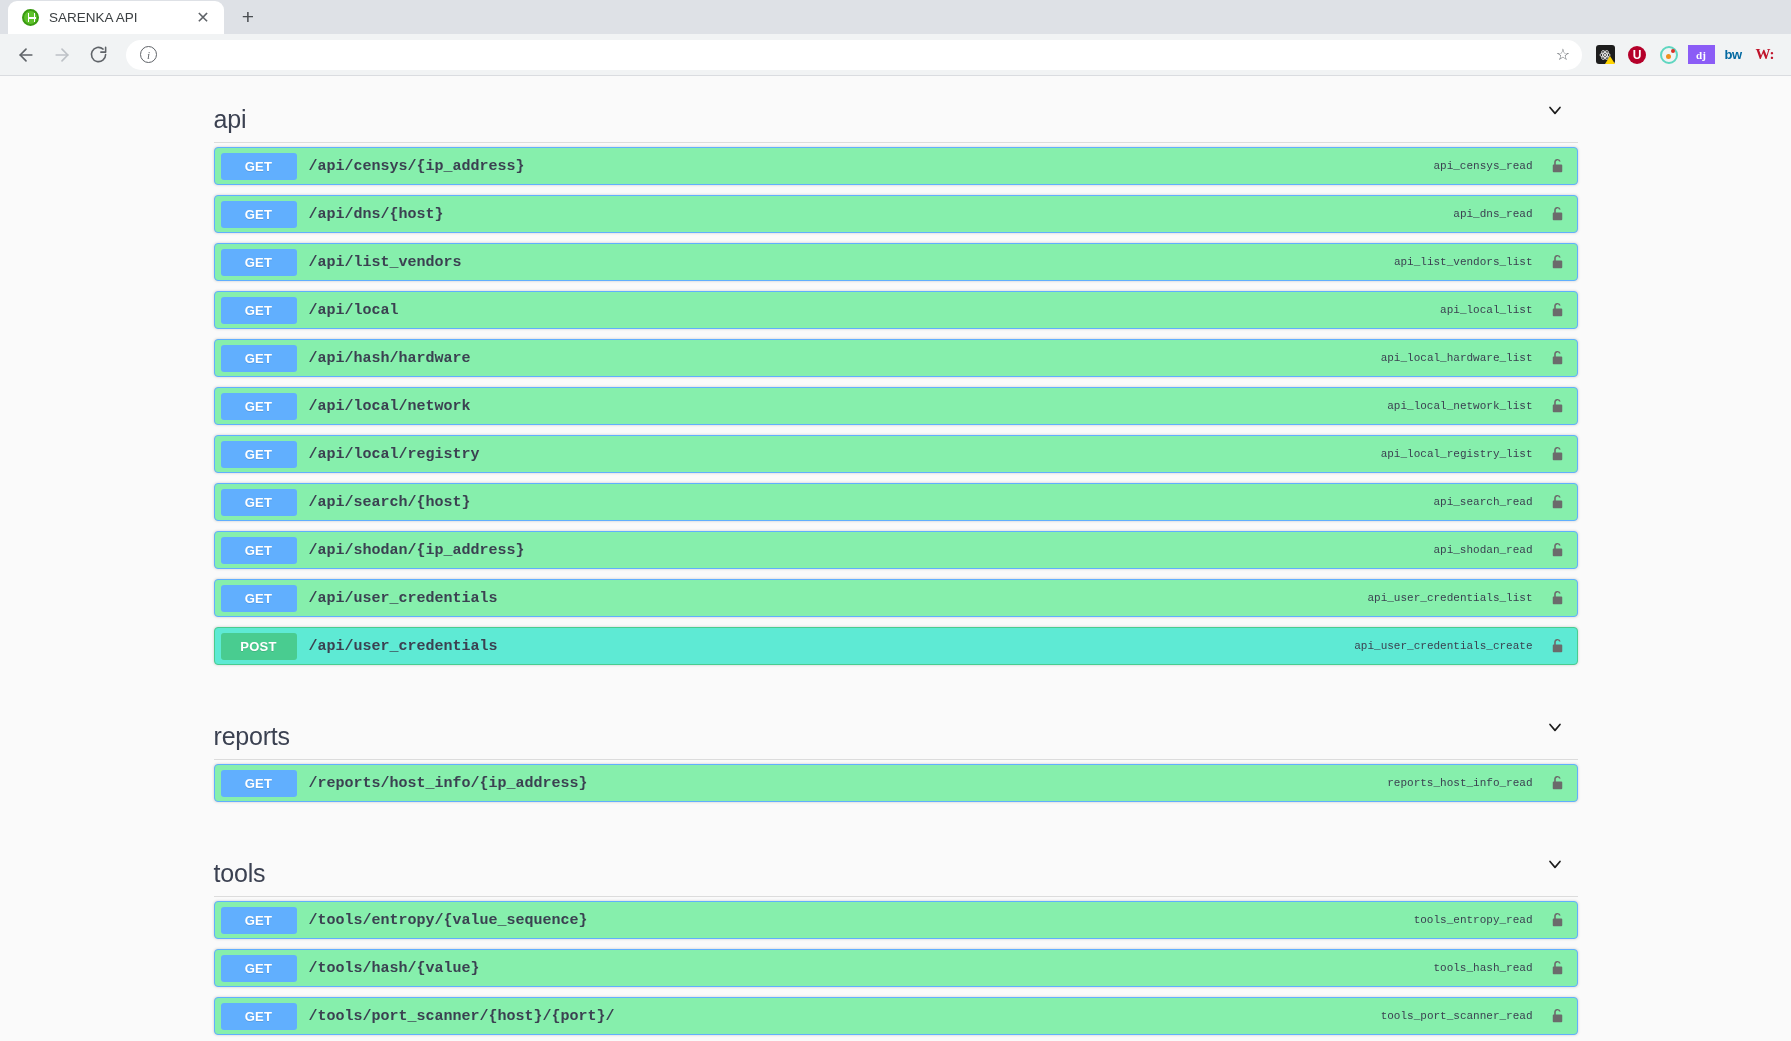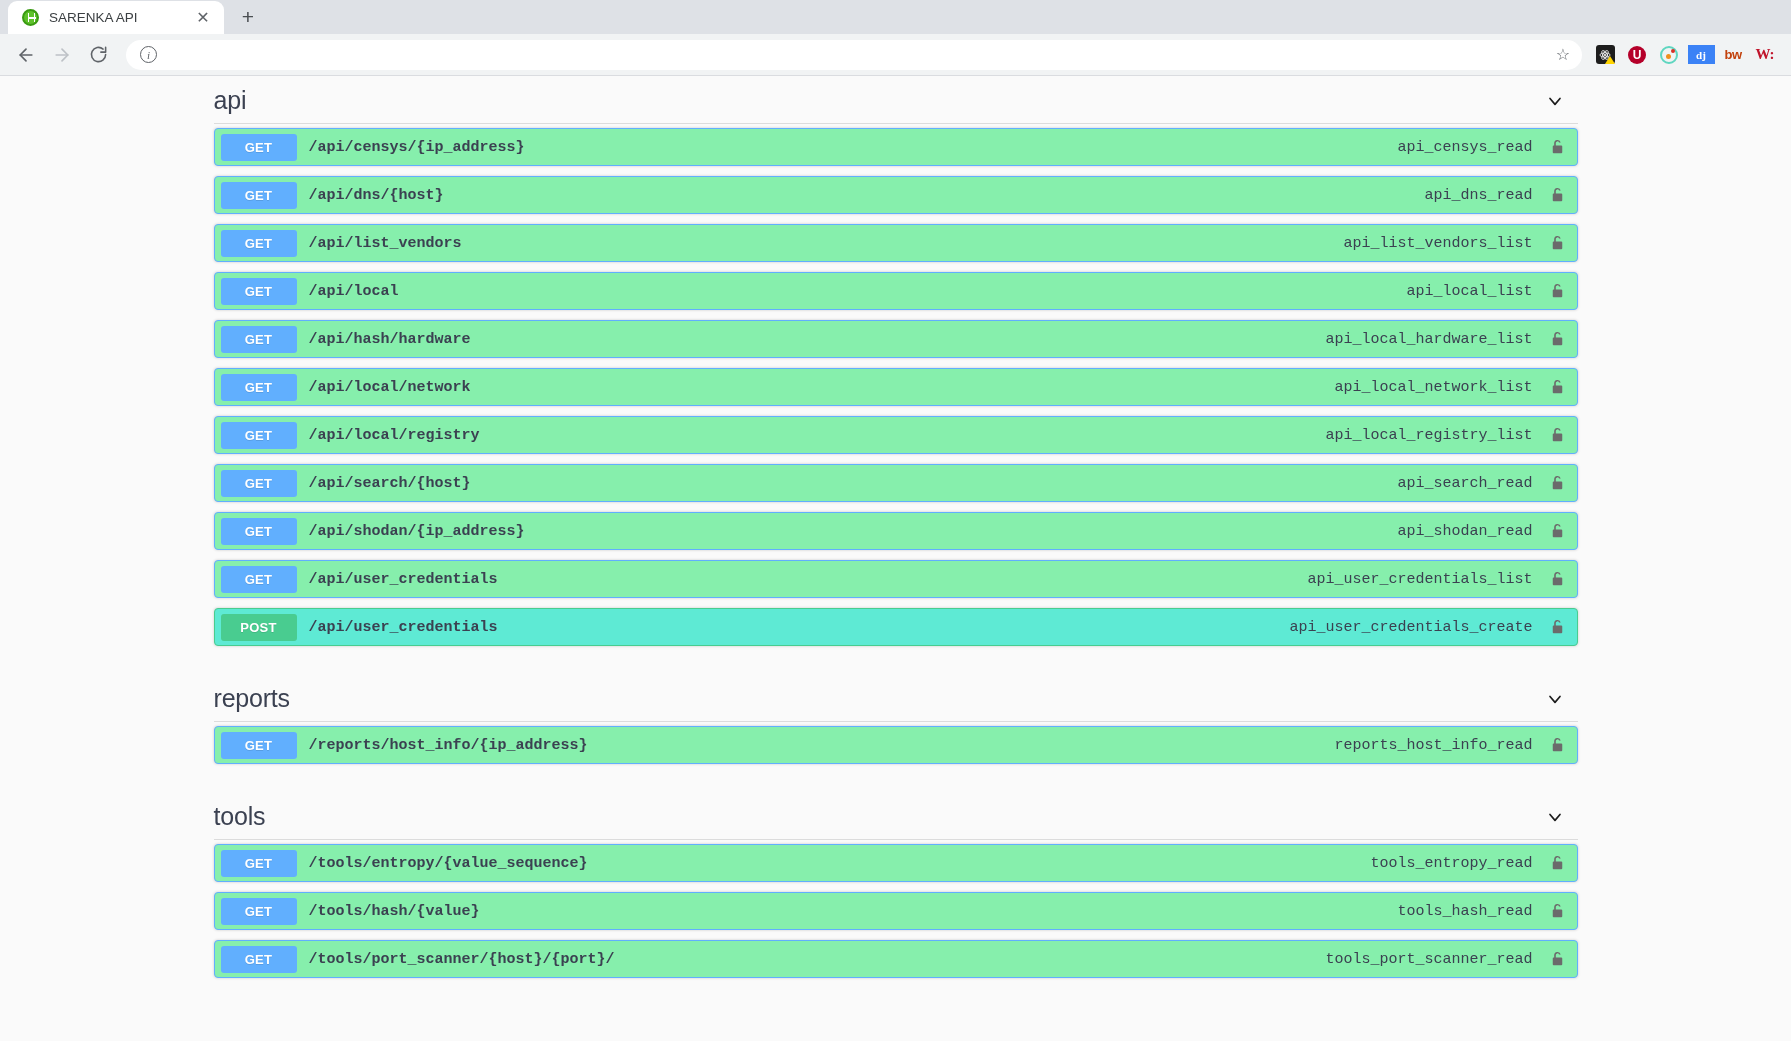"dj" .ext-dj { background: #3b82f6 -> #8b5cf6 }
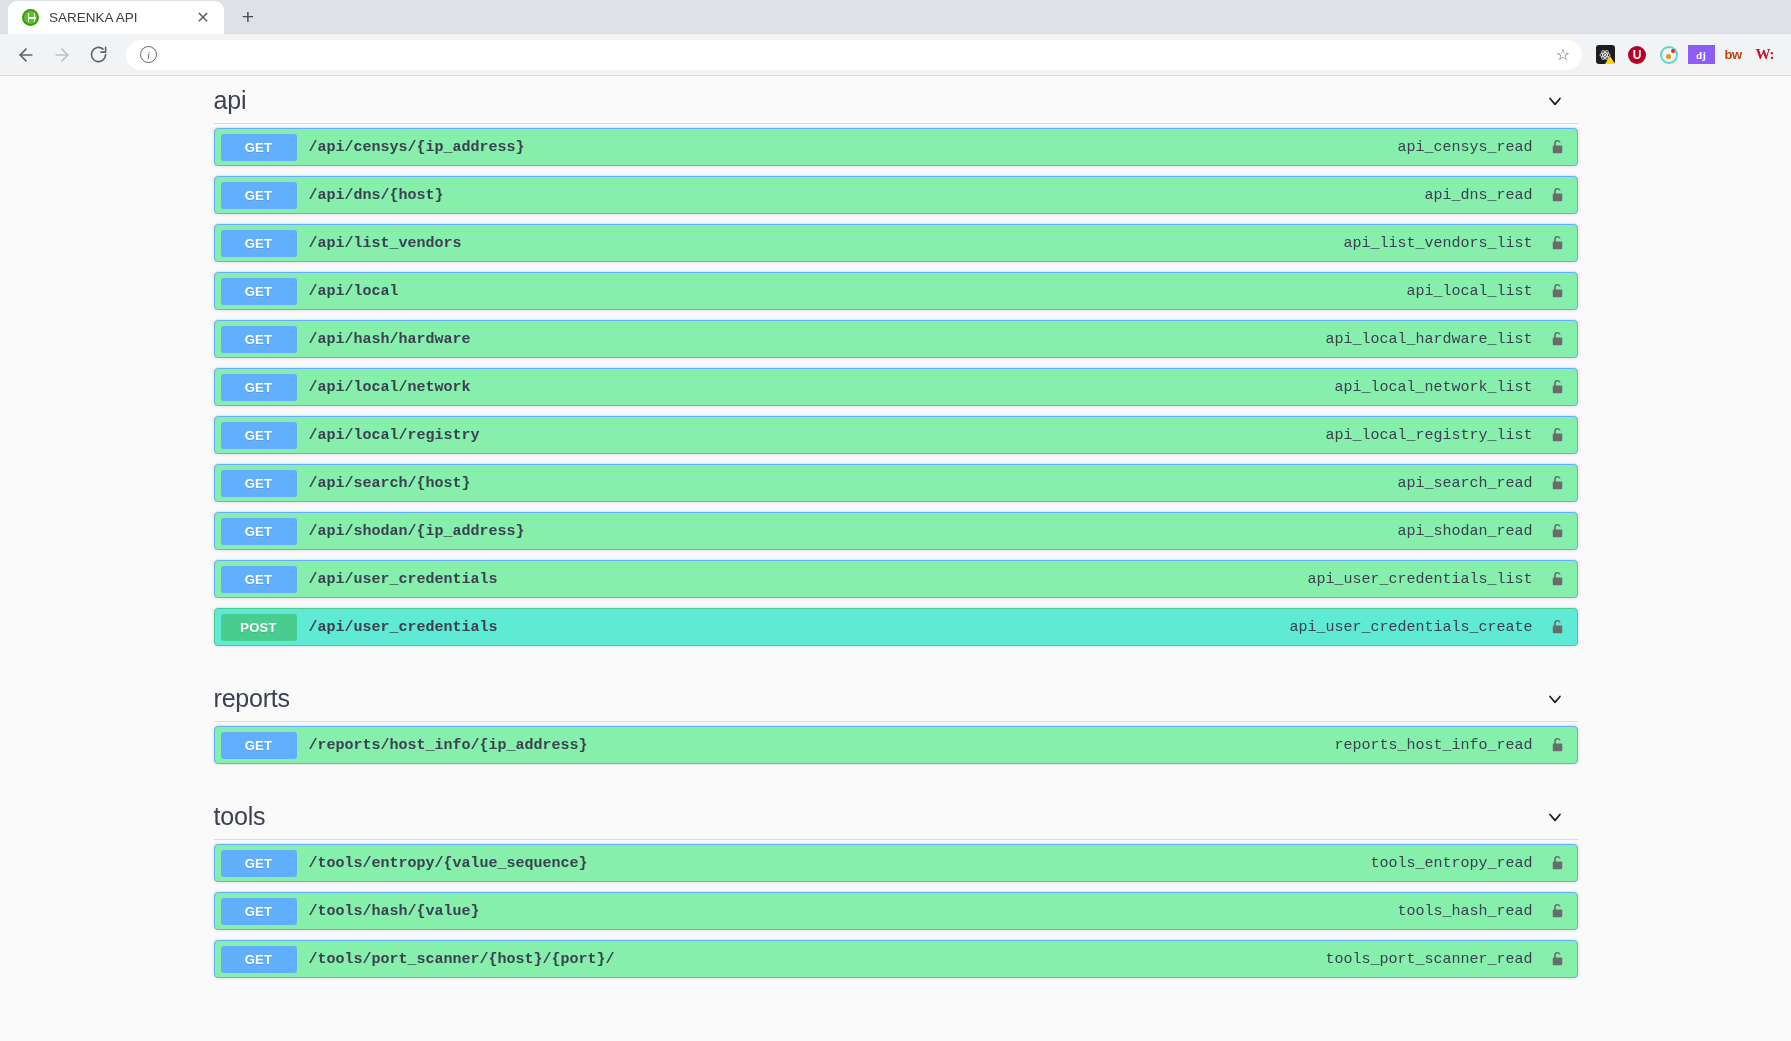"bw" .ext-bw { color: #c2410c -> #0369a1 }
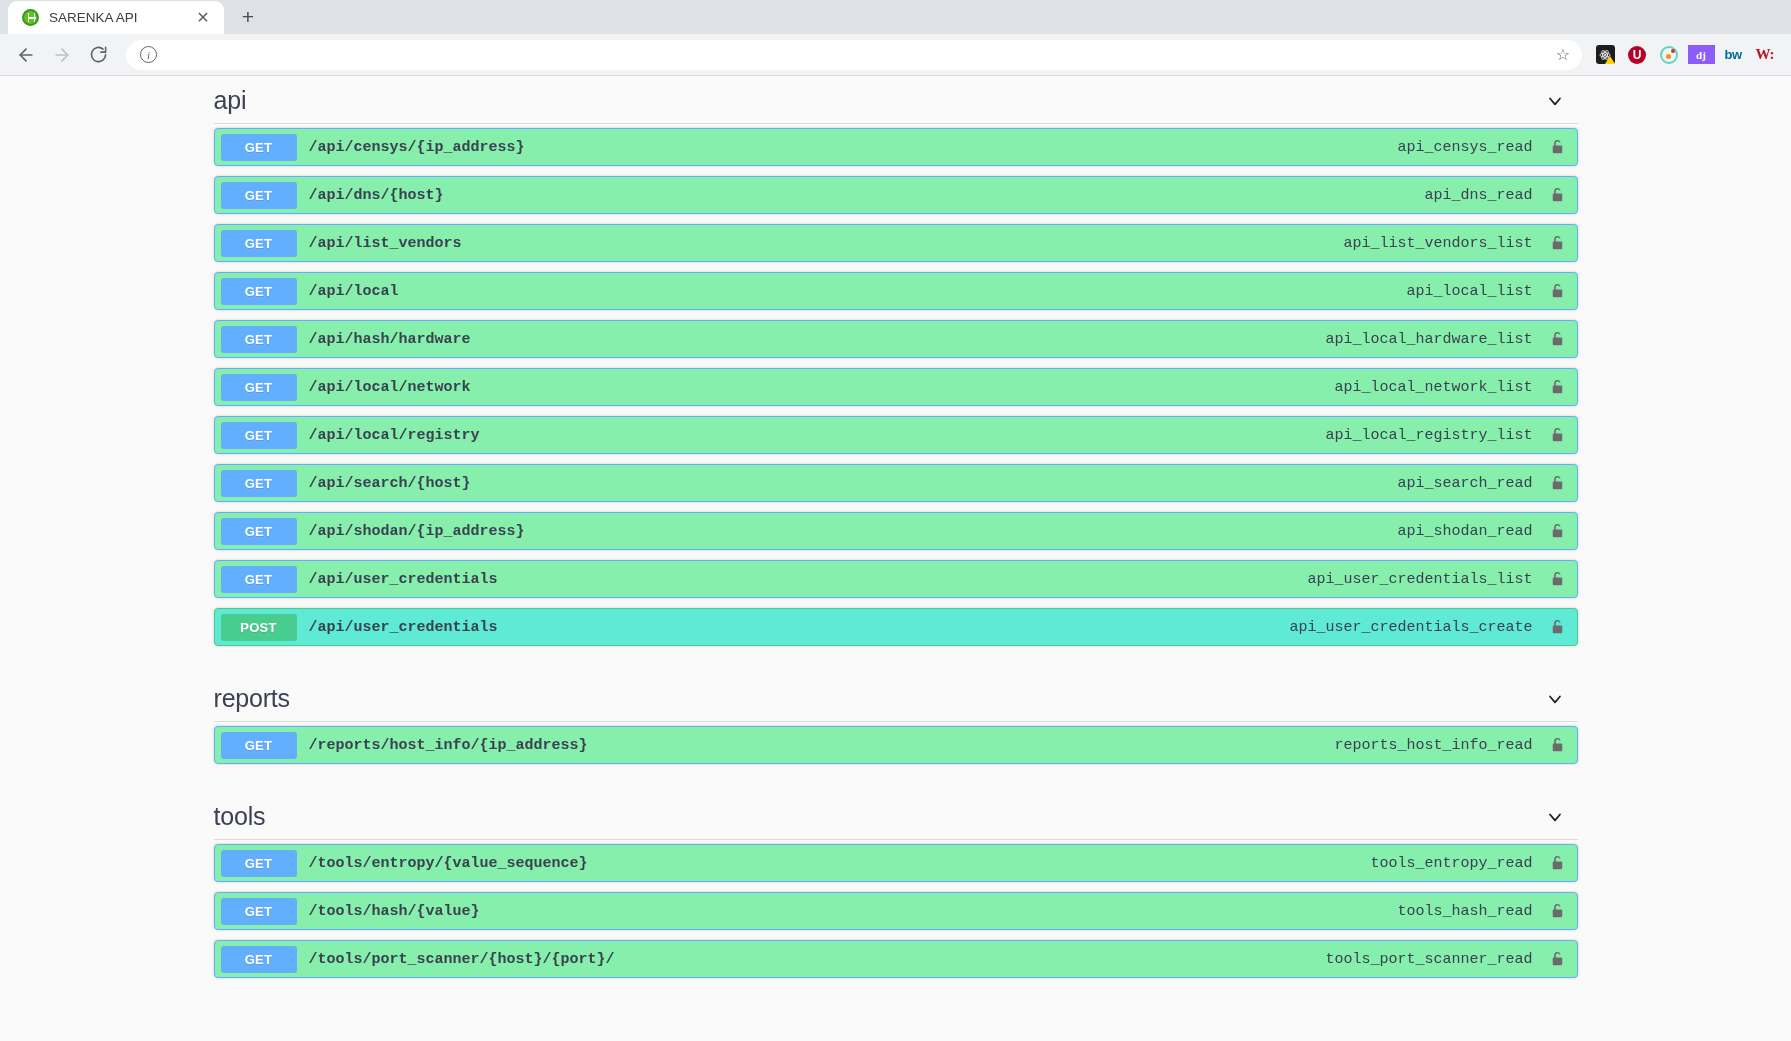"api" .section-title { margin-top: none -> 19px }
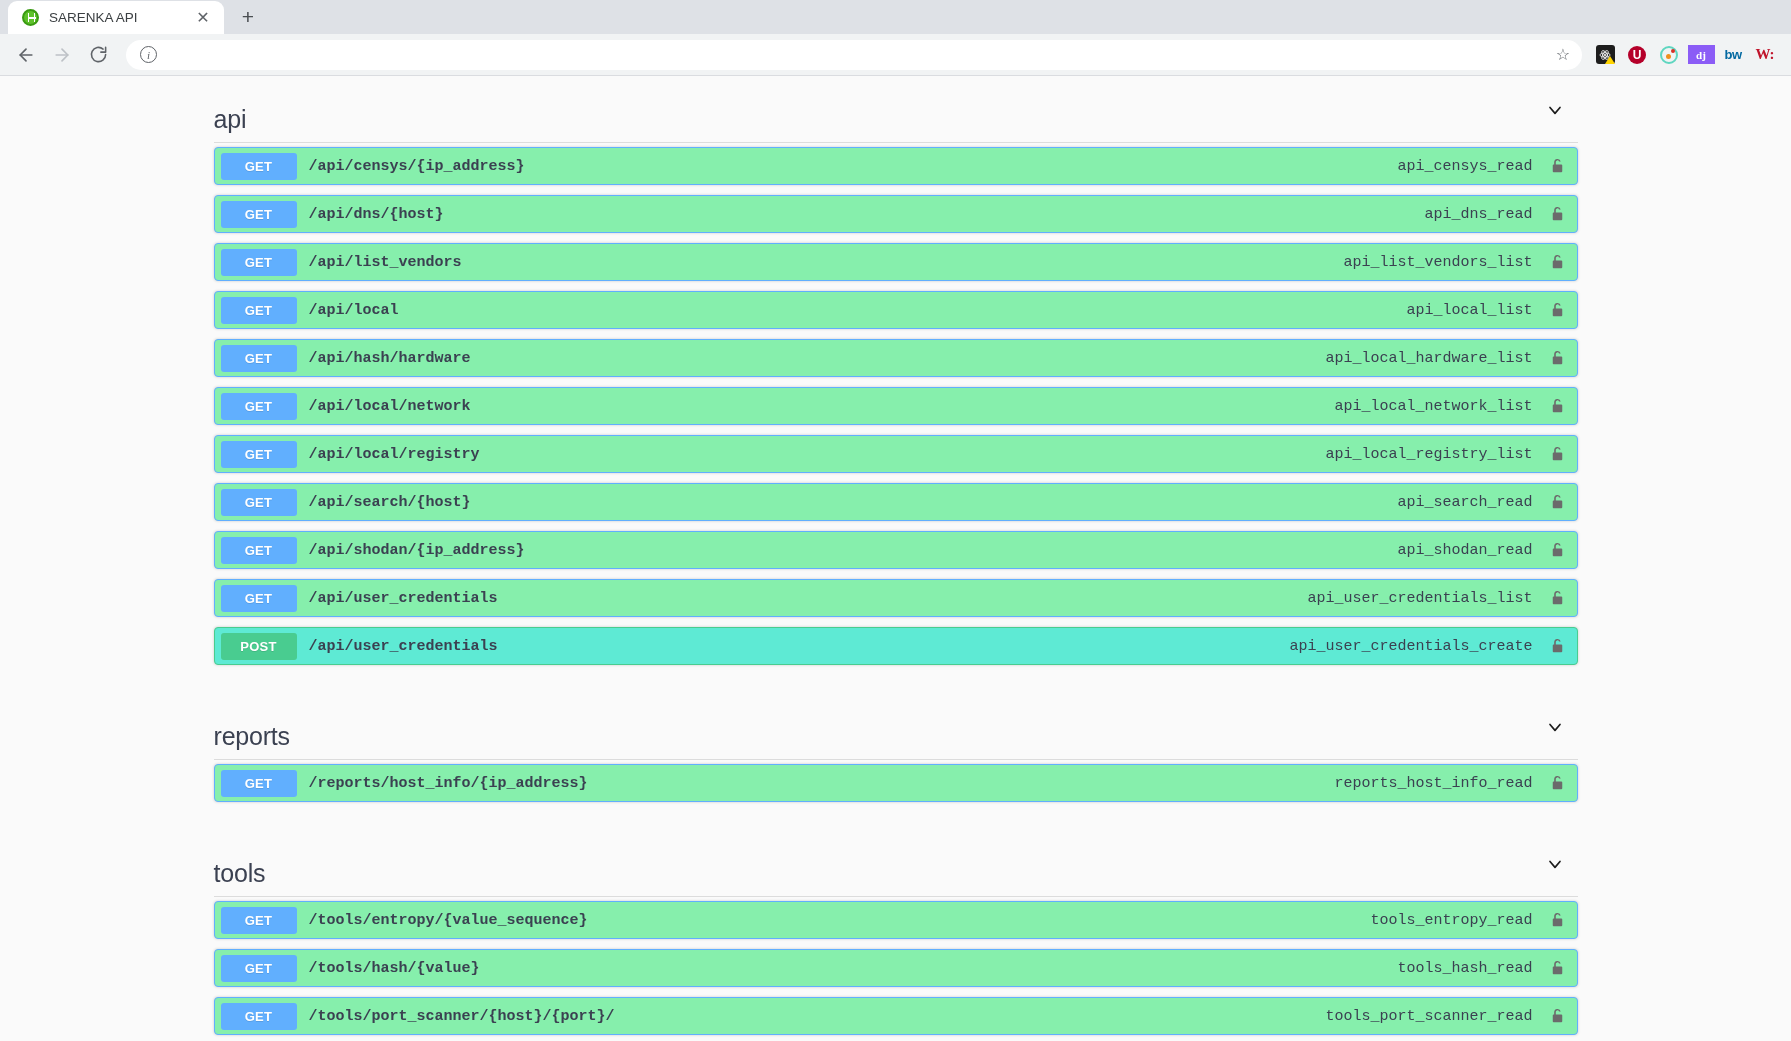"api_censys_read" .op-summary { font-size: 15px -> 11px }
